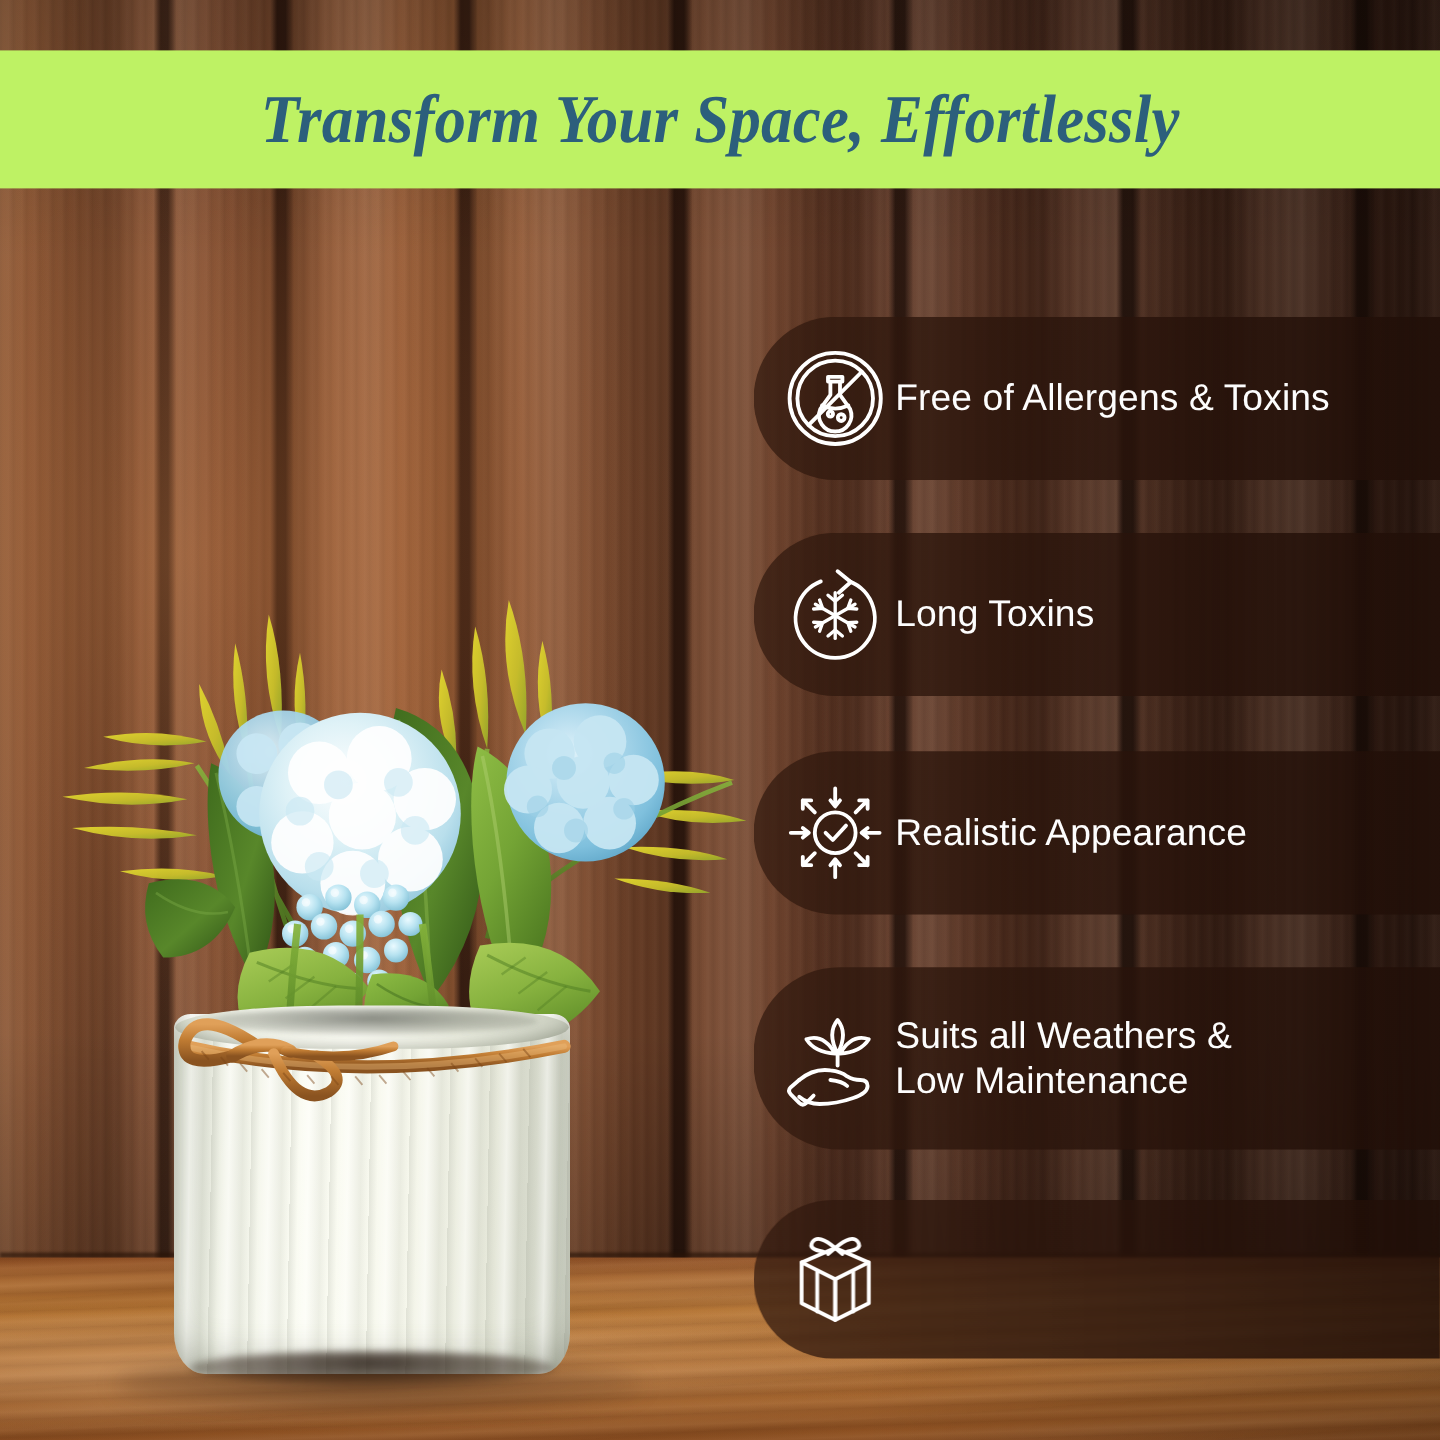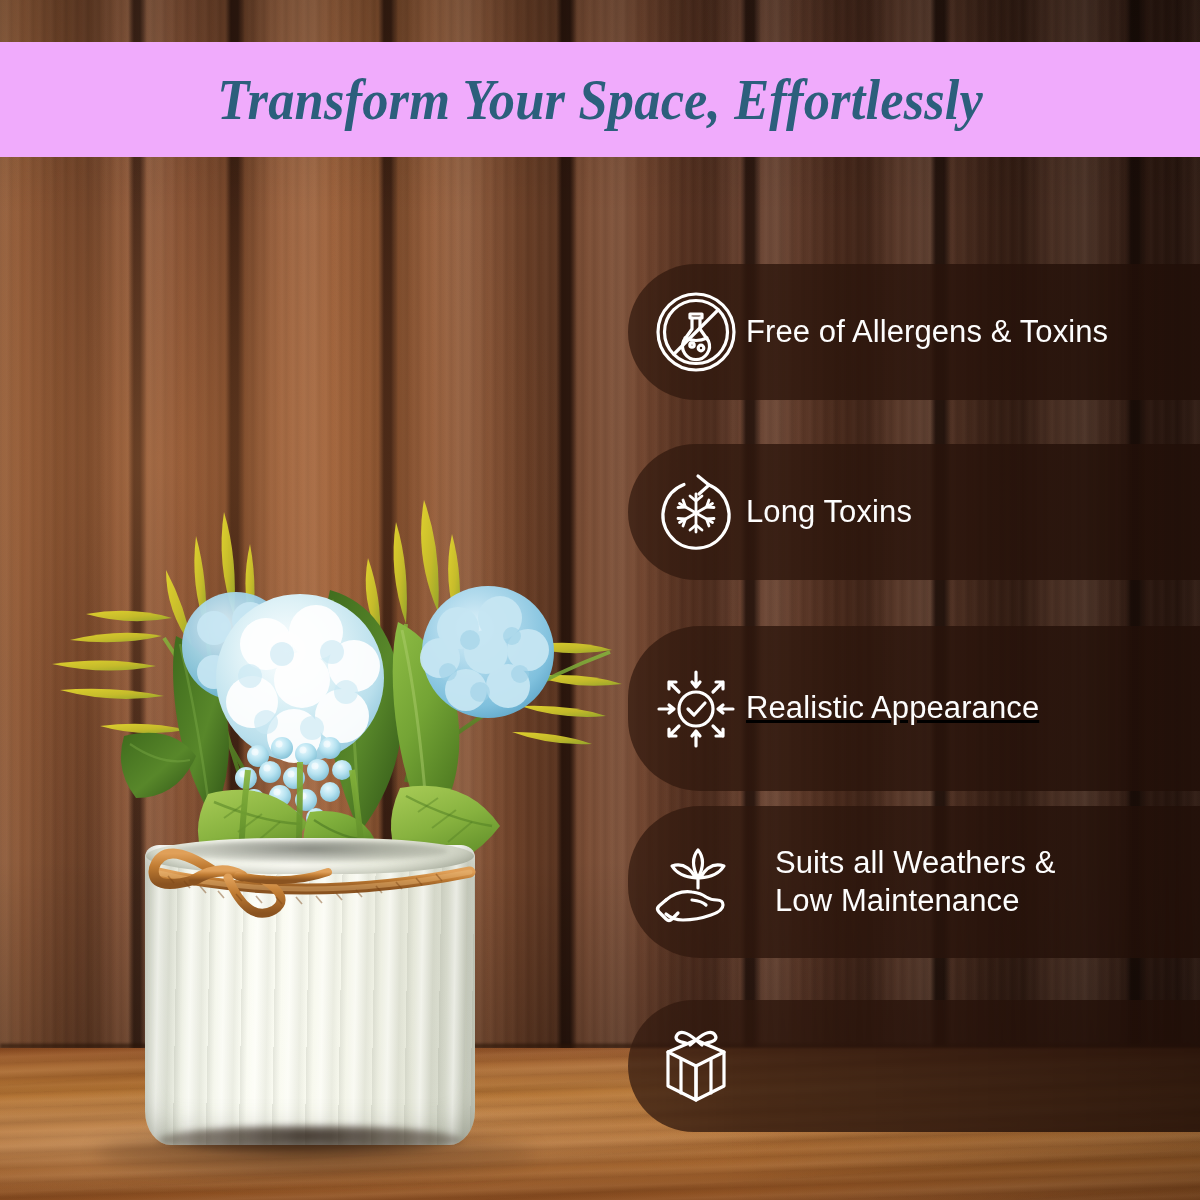"Transform Your Space, Effortlessly" .header-band { background: #f0abfc -> #bef264 }
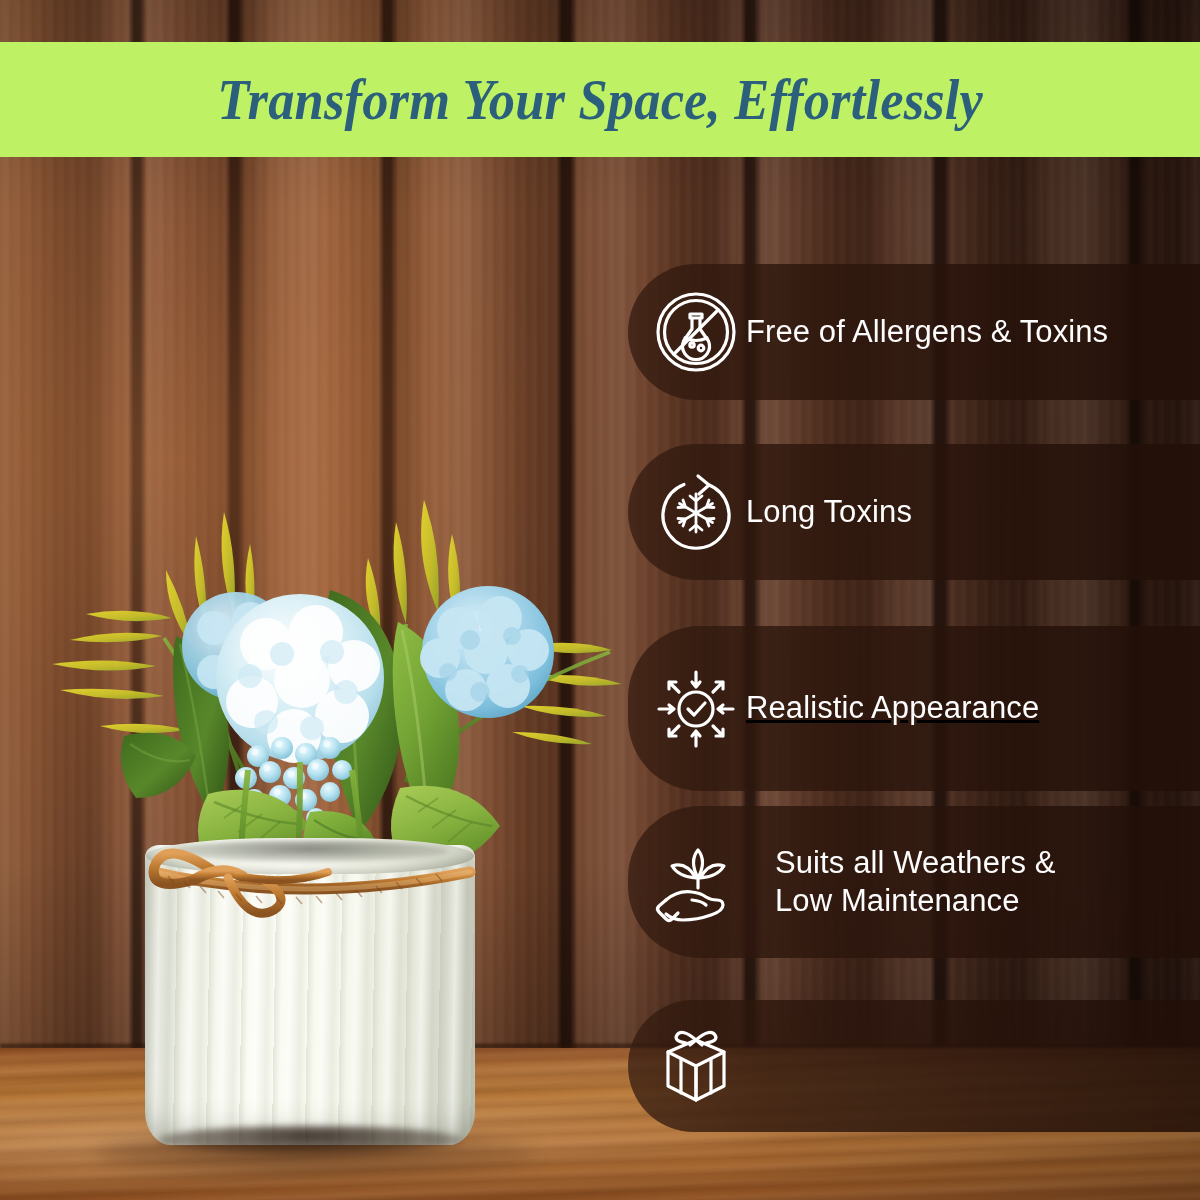"Realistic Appearance" .pill-3 { height: 165px -> 136px; text-decoration: underline -> none }
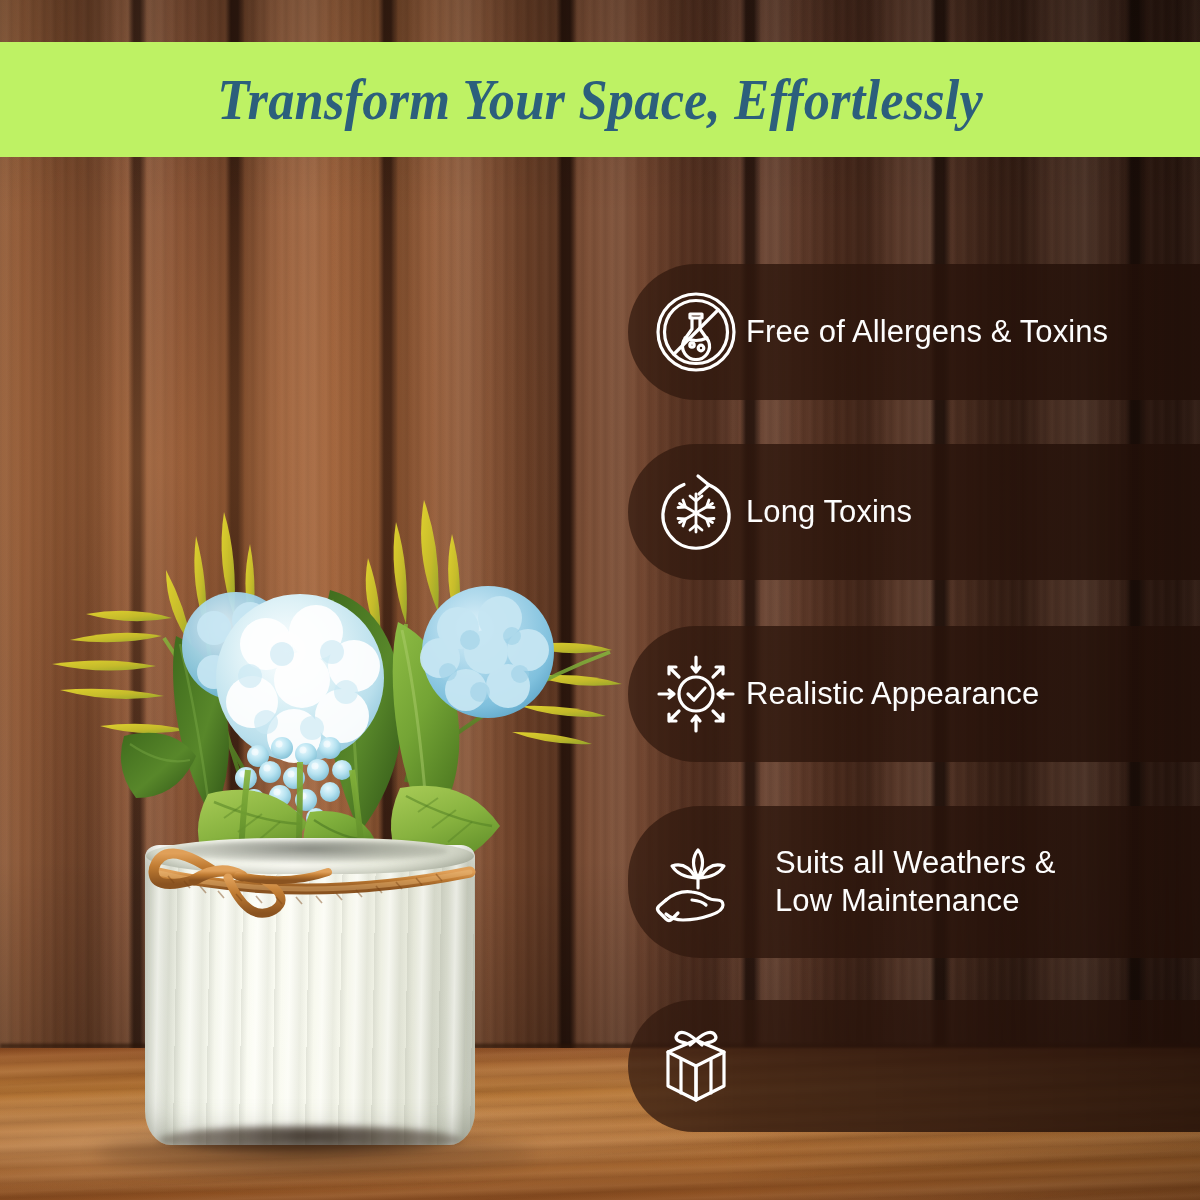"Suits all Weathers &" .pill-4 { gap: 29px -> none }
